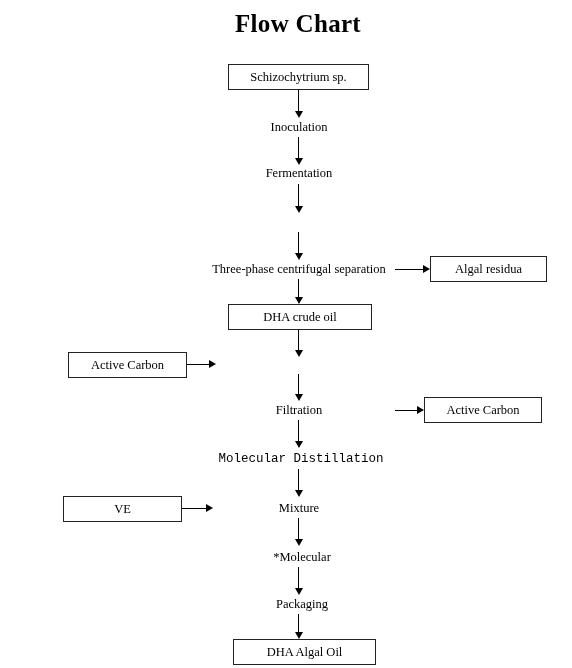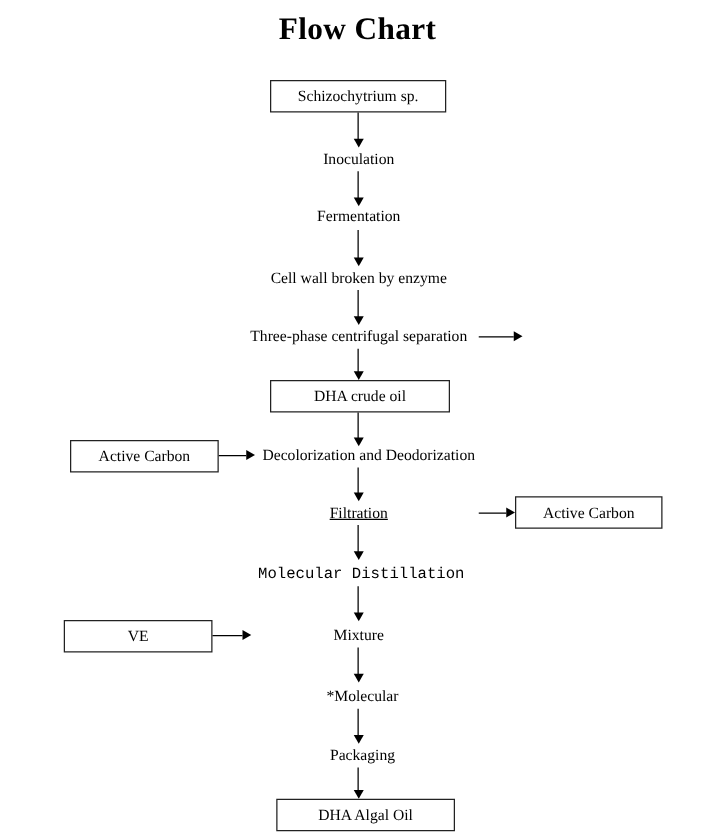"Flow Chart" #chart-root { left: 0 -> 12px }
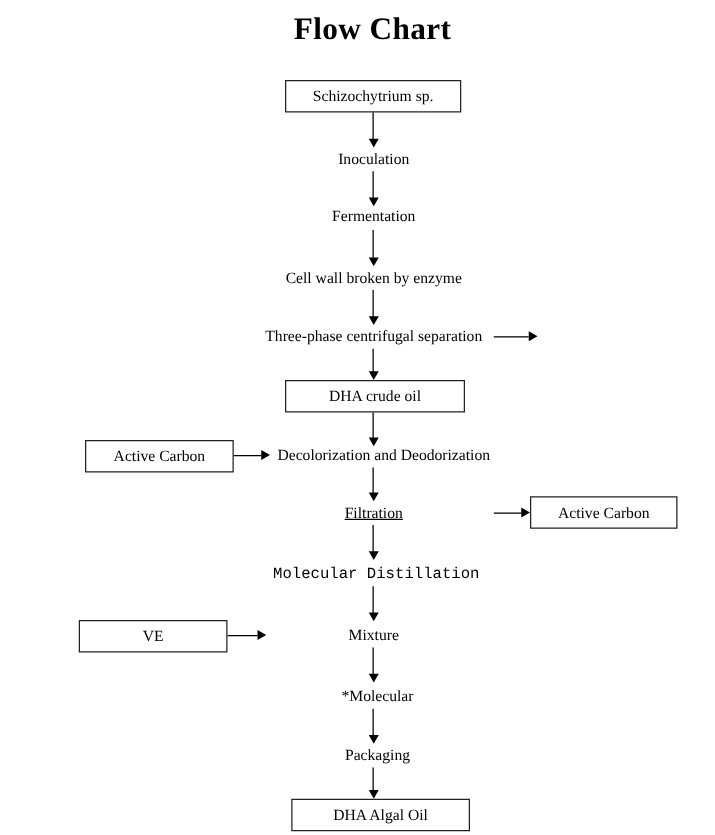"Cell wall broken by enzyme" div.node { html: <div> <span>Cell wall broken by enzyme</span> </div> -> none }
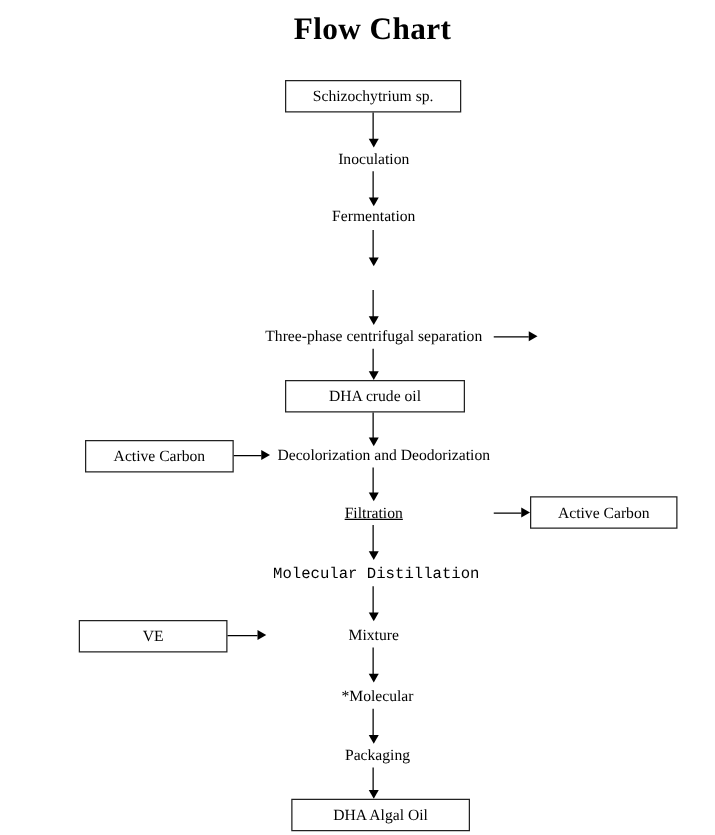"Algal residua" div.node { html: none -> <div> <span>Algal residua</span> </div> }
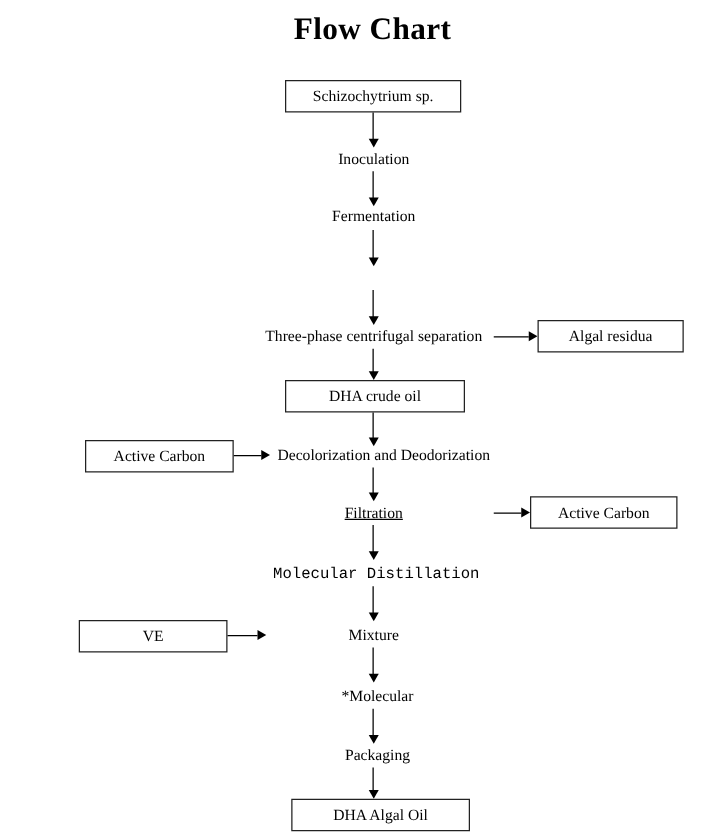"Decolorization and Deodorization" div.node { html: <div> <span>Decolorization and Deodorization</span> </div> -> none }
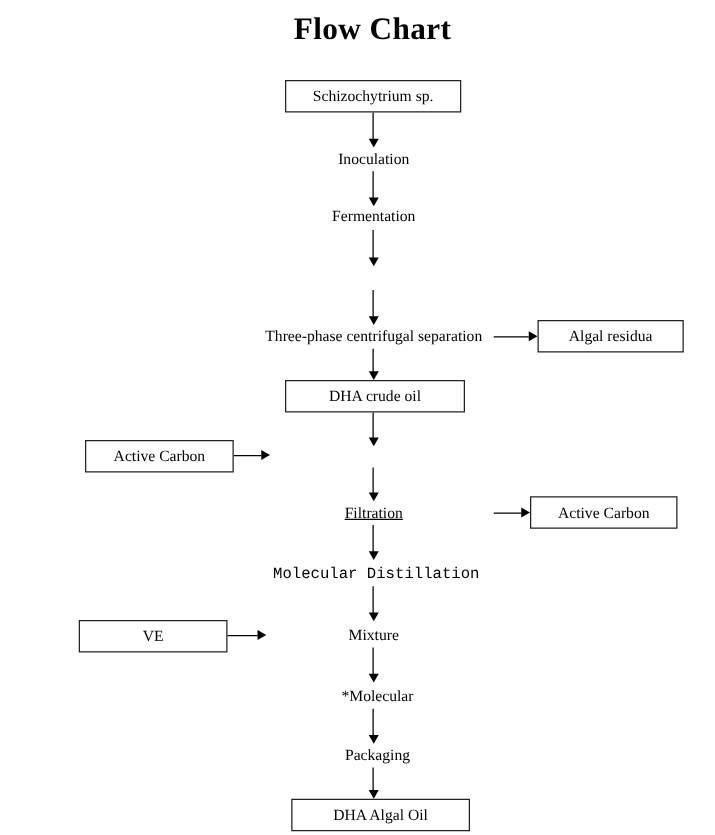"Filtration" div.node { text-decoration: underline -> none }
